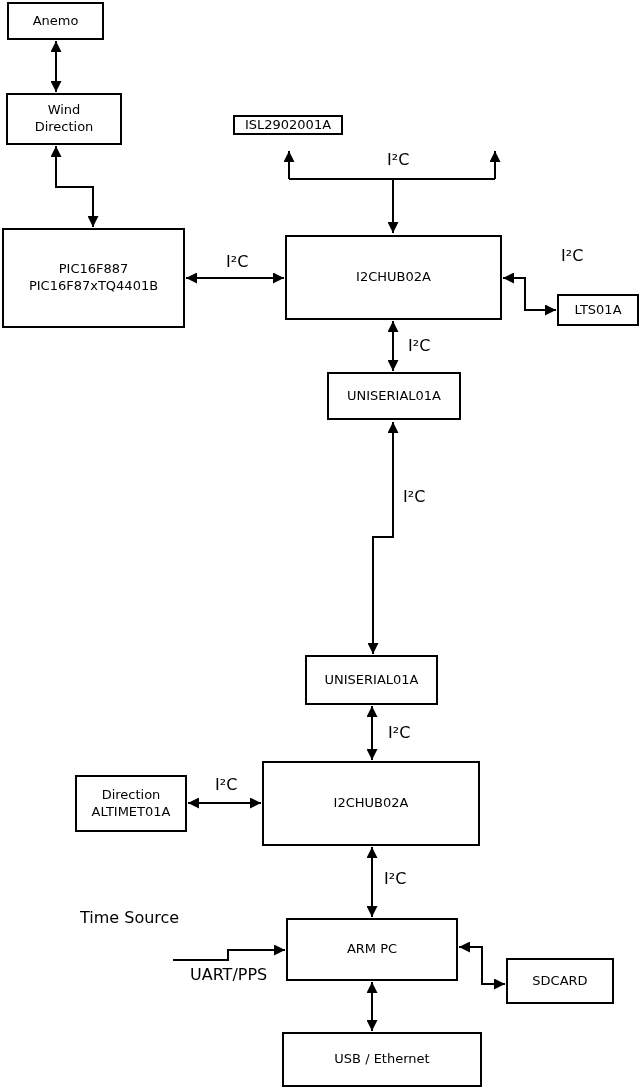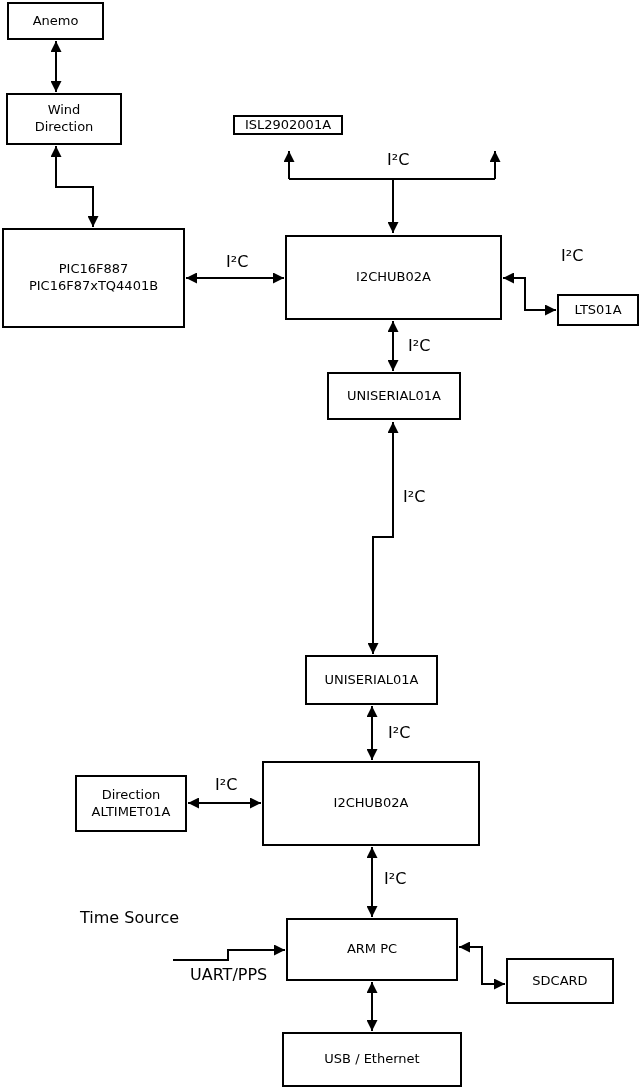"USB / Ethernet" div.node { width: 180px -> 200px }
